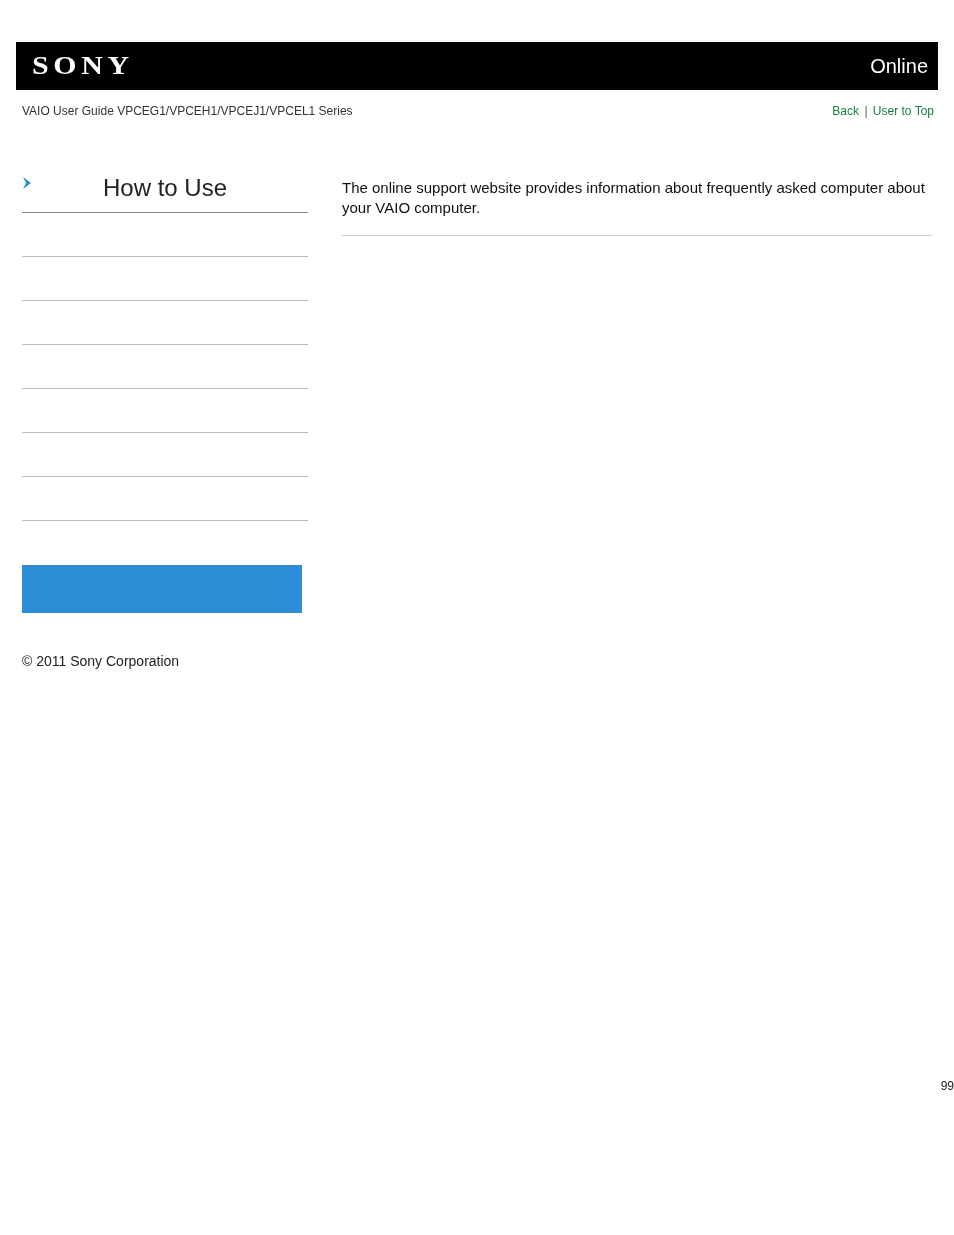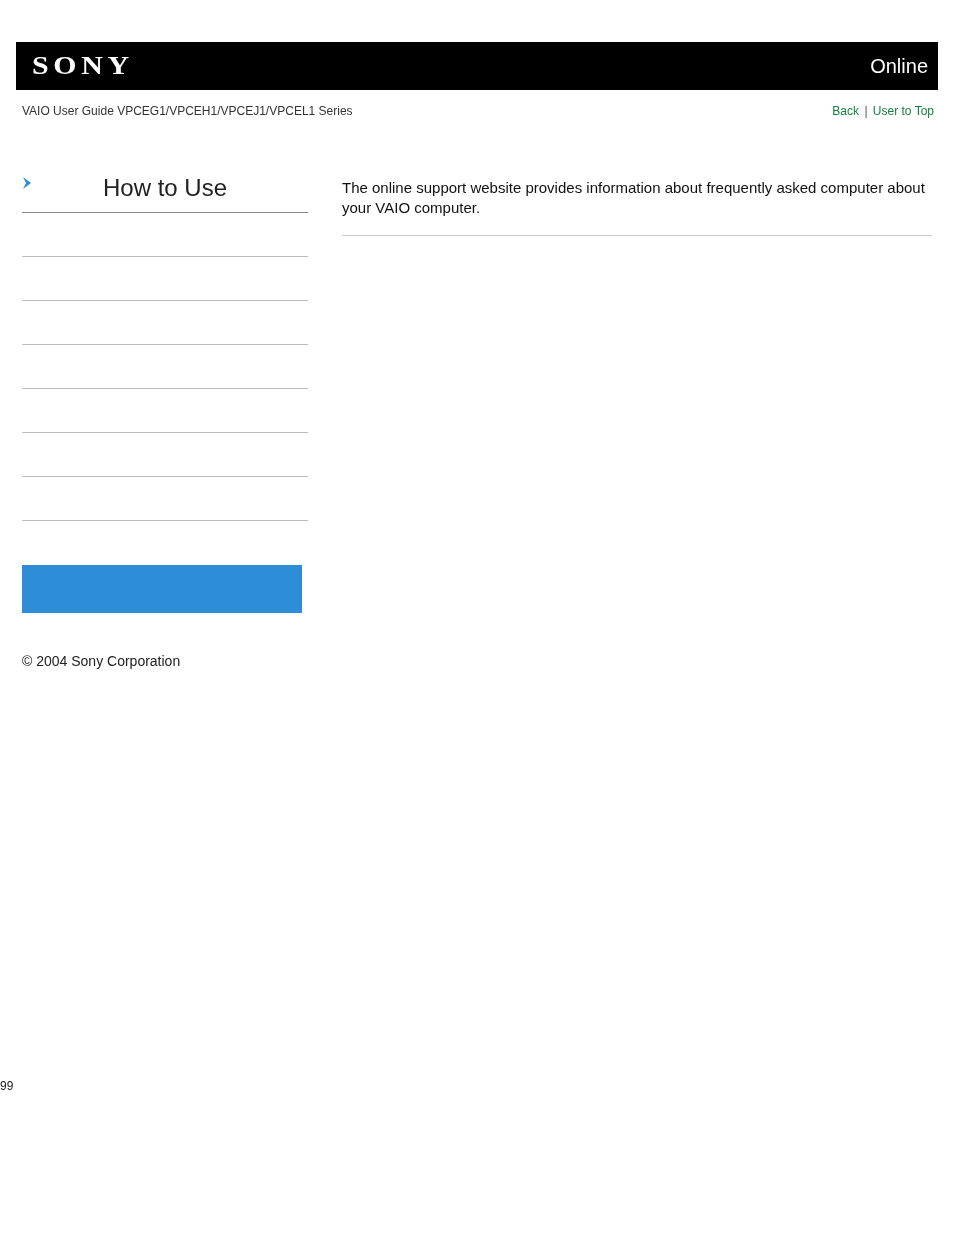"© 2004 Sony Corporation" span { text: 2004 -> 2011 }
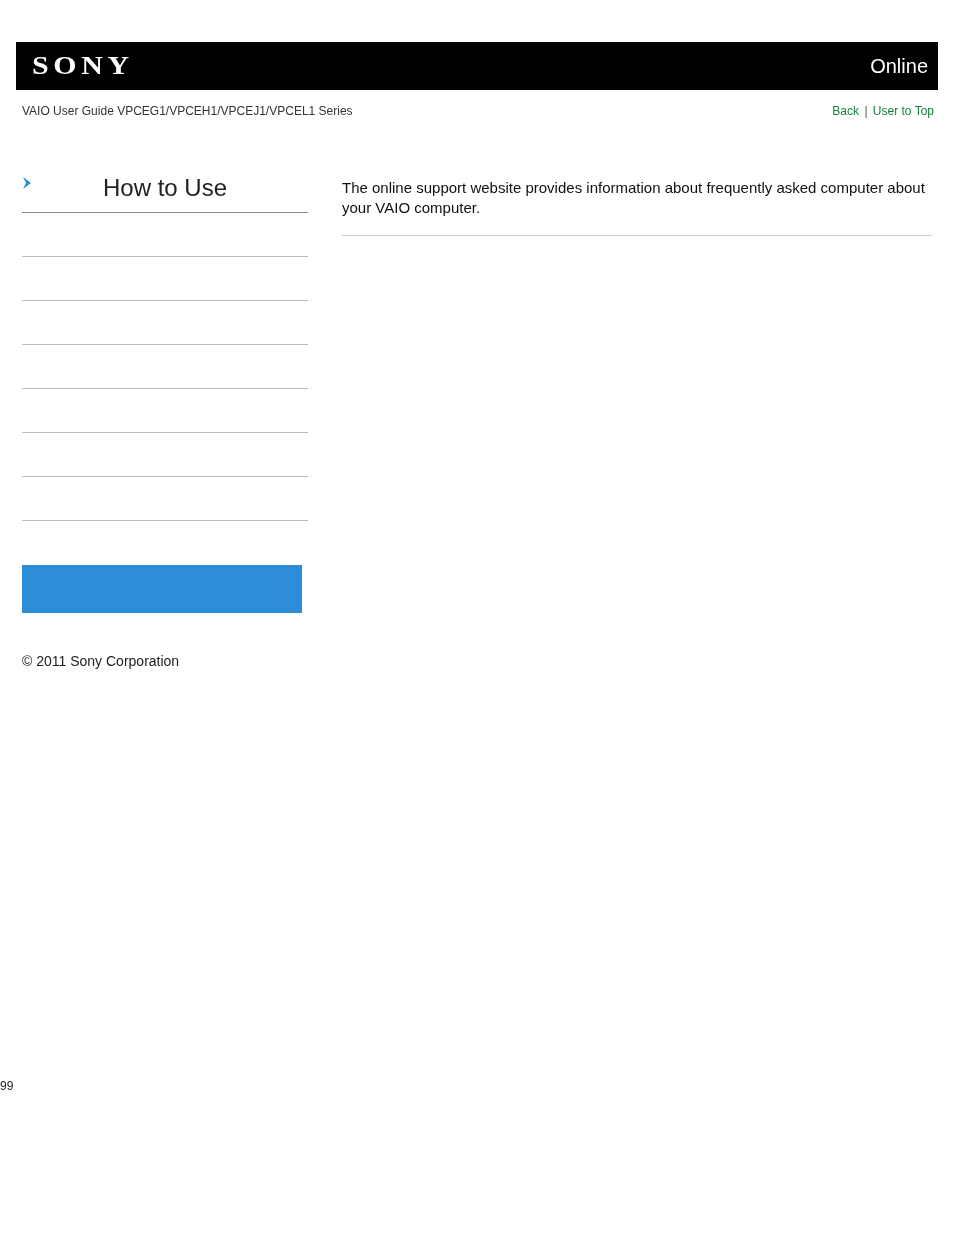"99" .page-number { text-align: left -> right }
